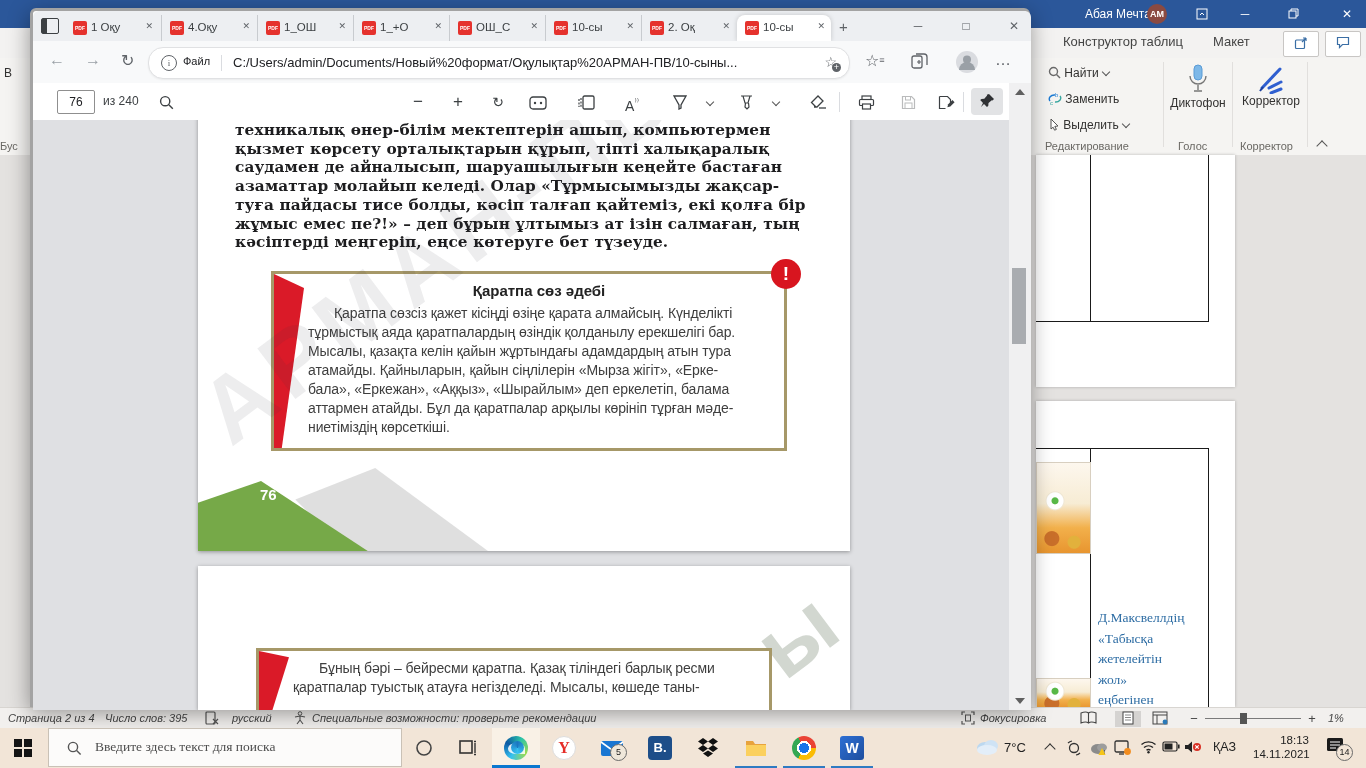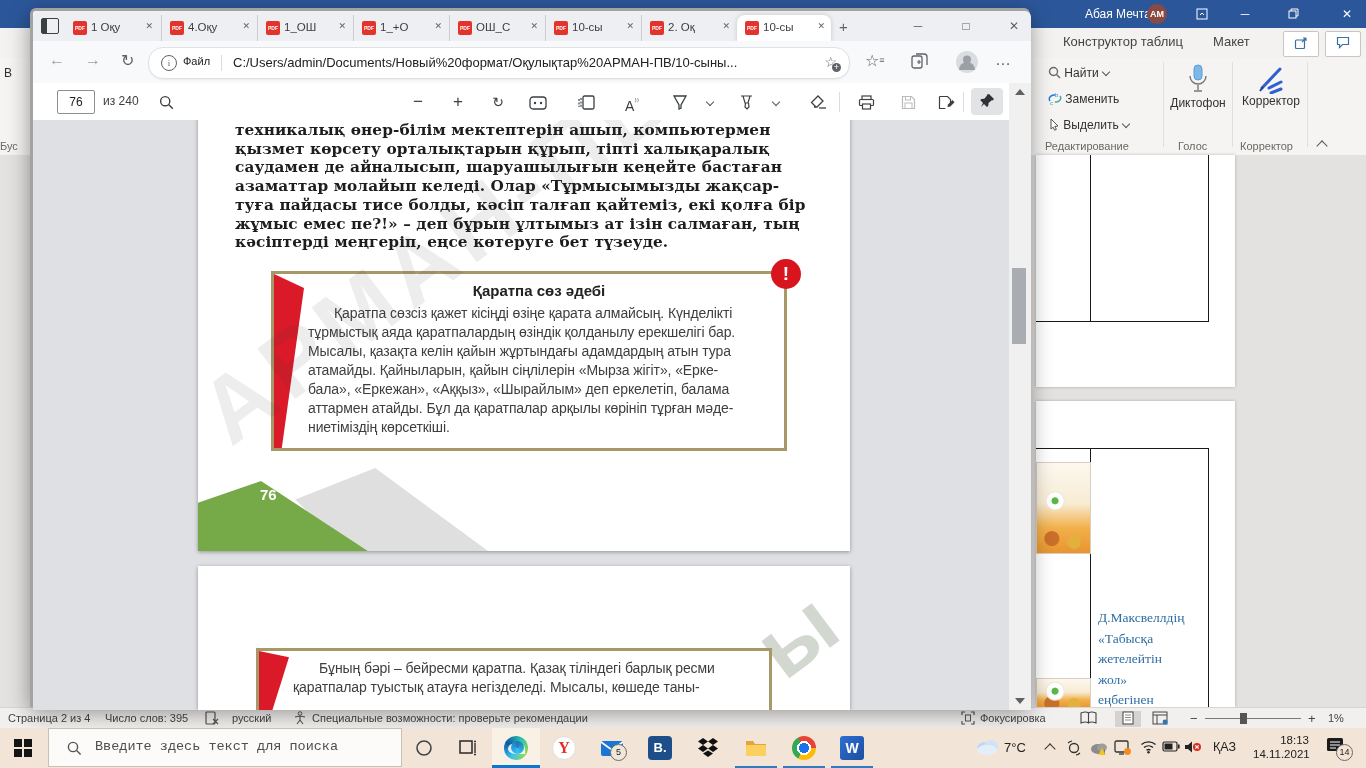"Страница 2 из 4" .ws-item { font-style: none -> italic }
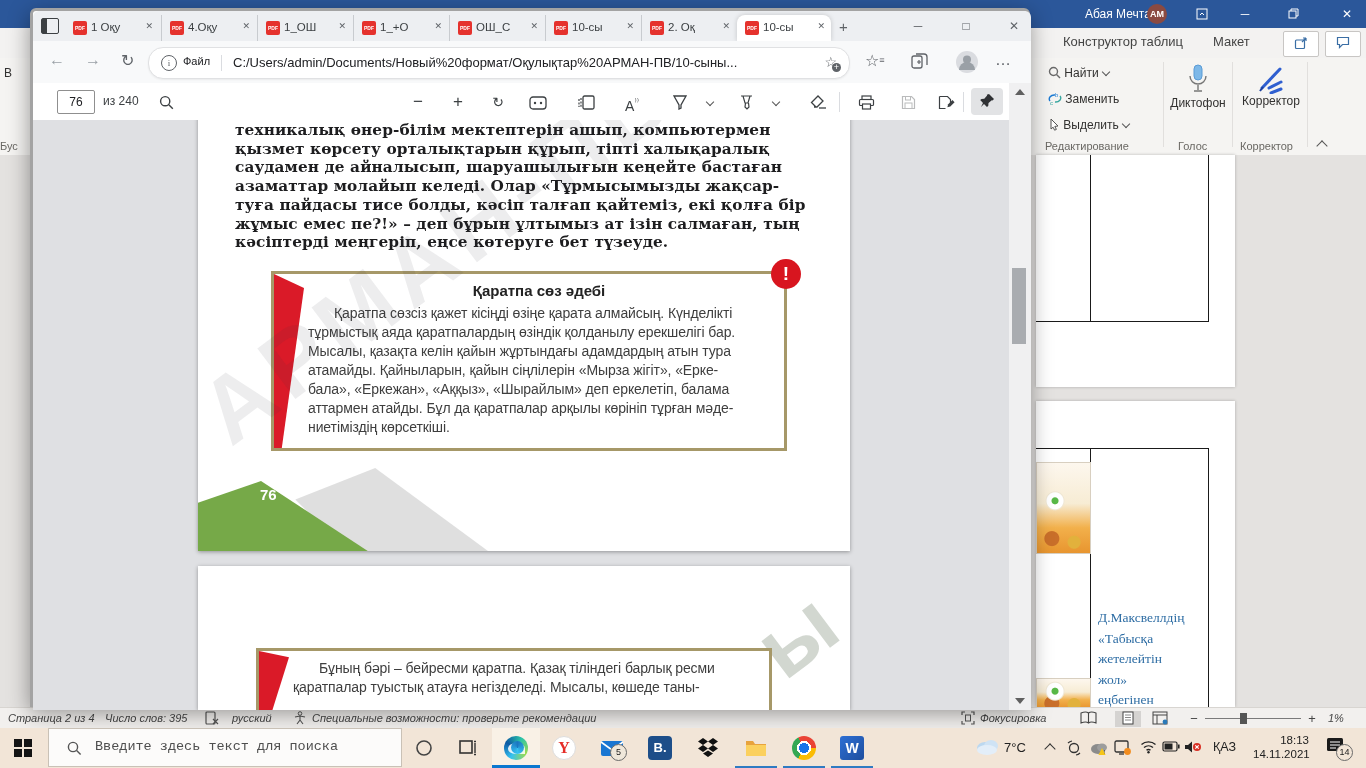"Введите здесь текст для поиска" .tb-search input { font-family: Liberation Mono, monospace -> Liberation Serif, serif }
